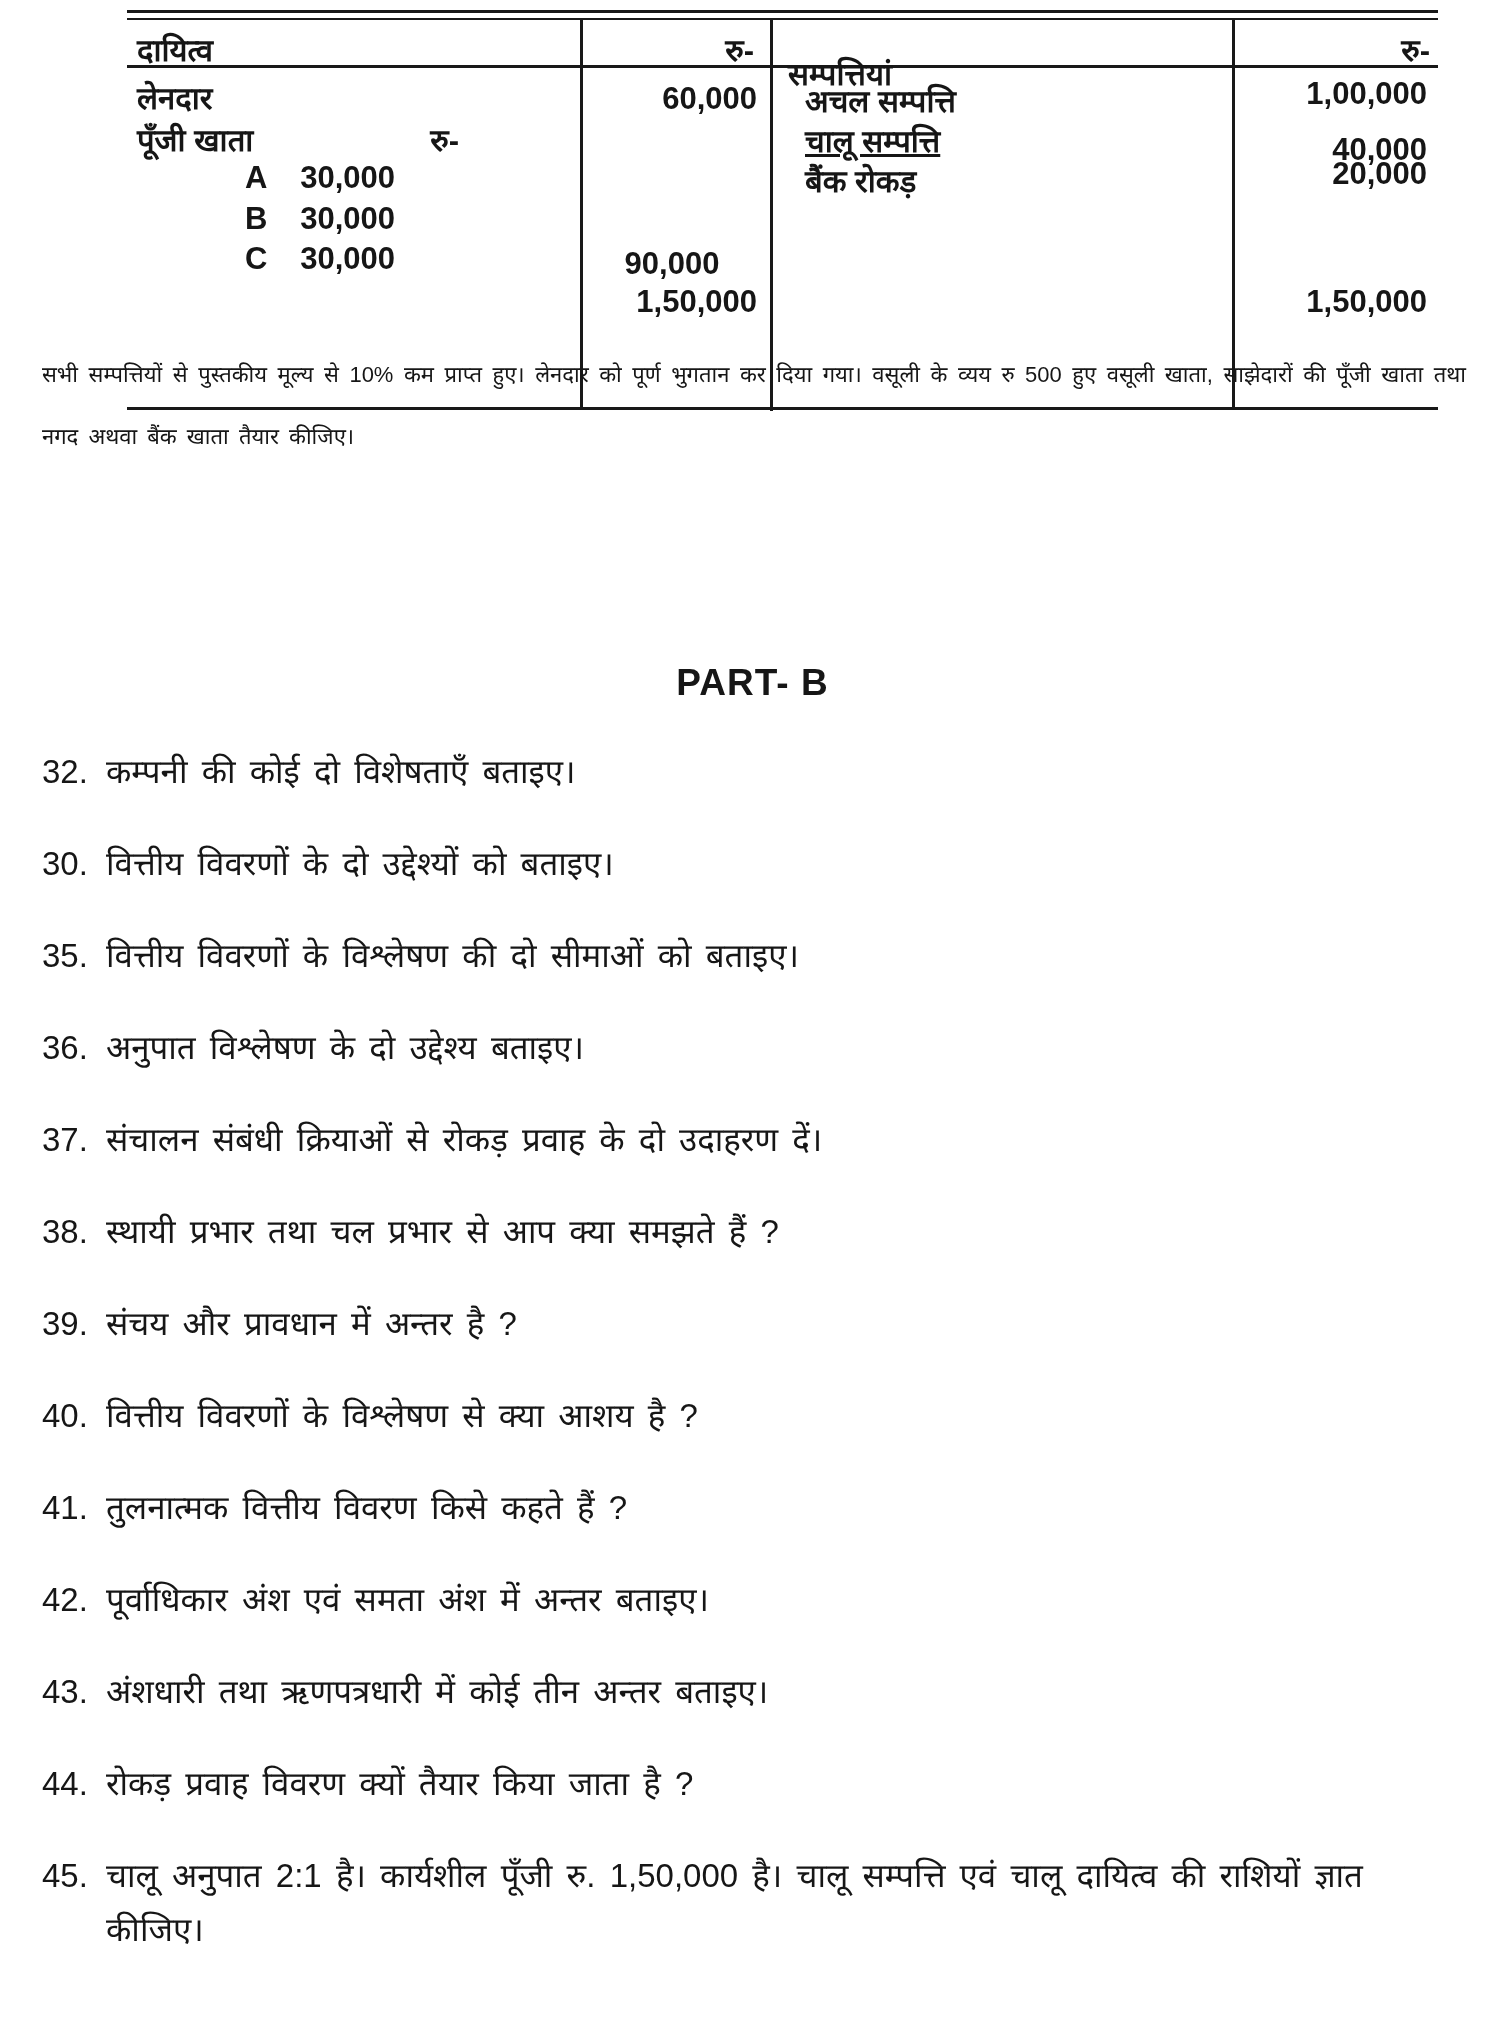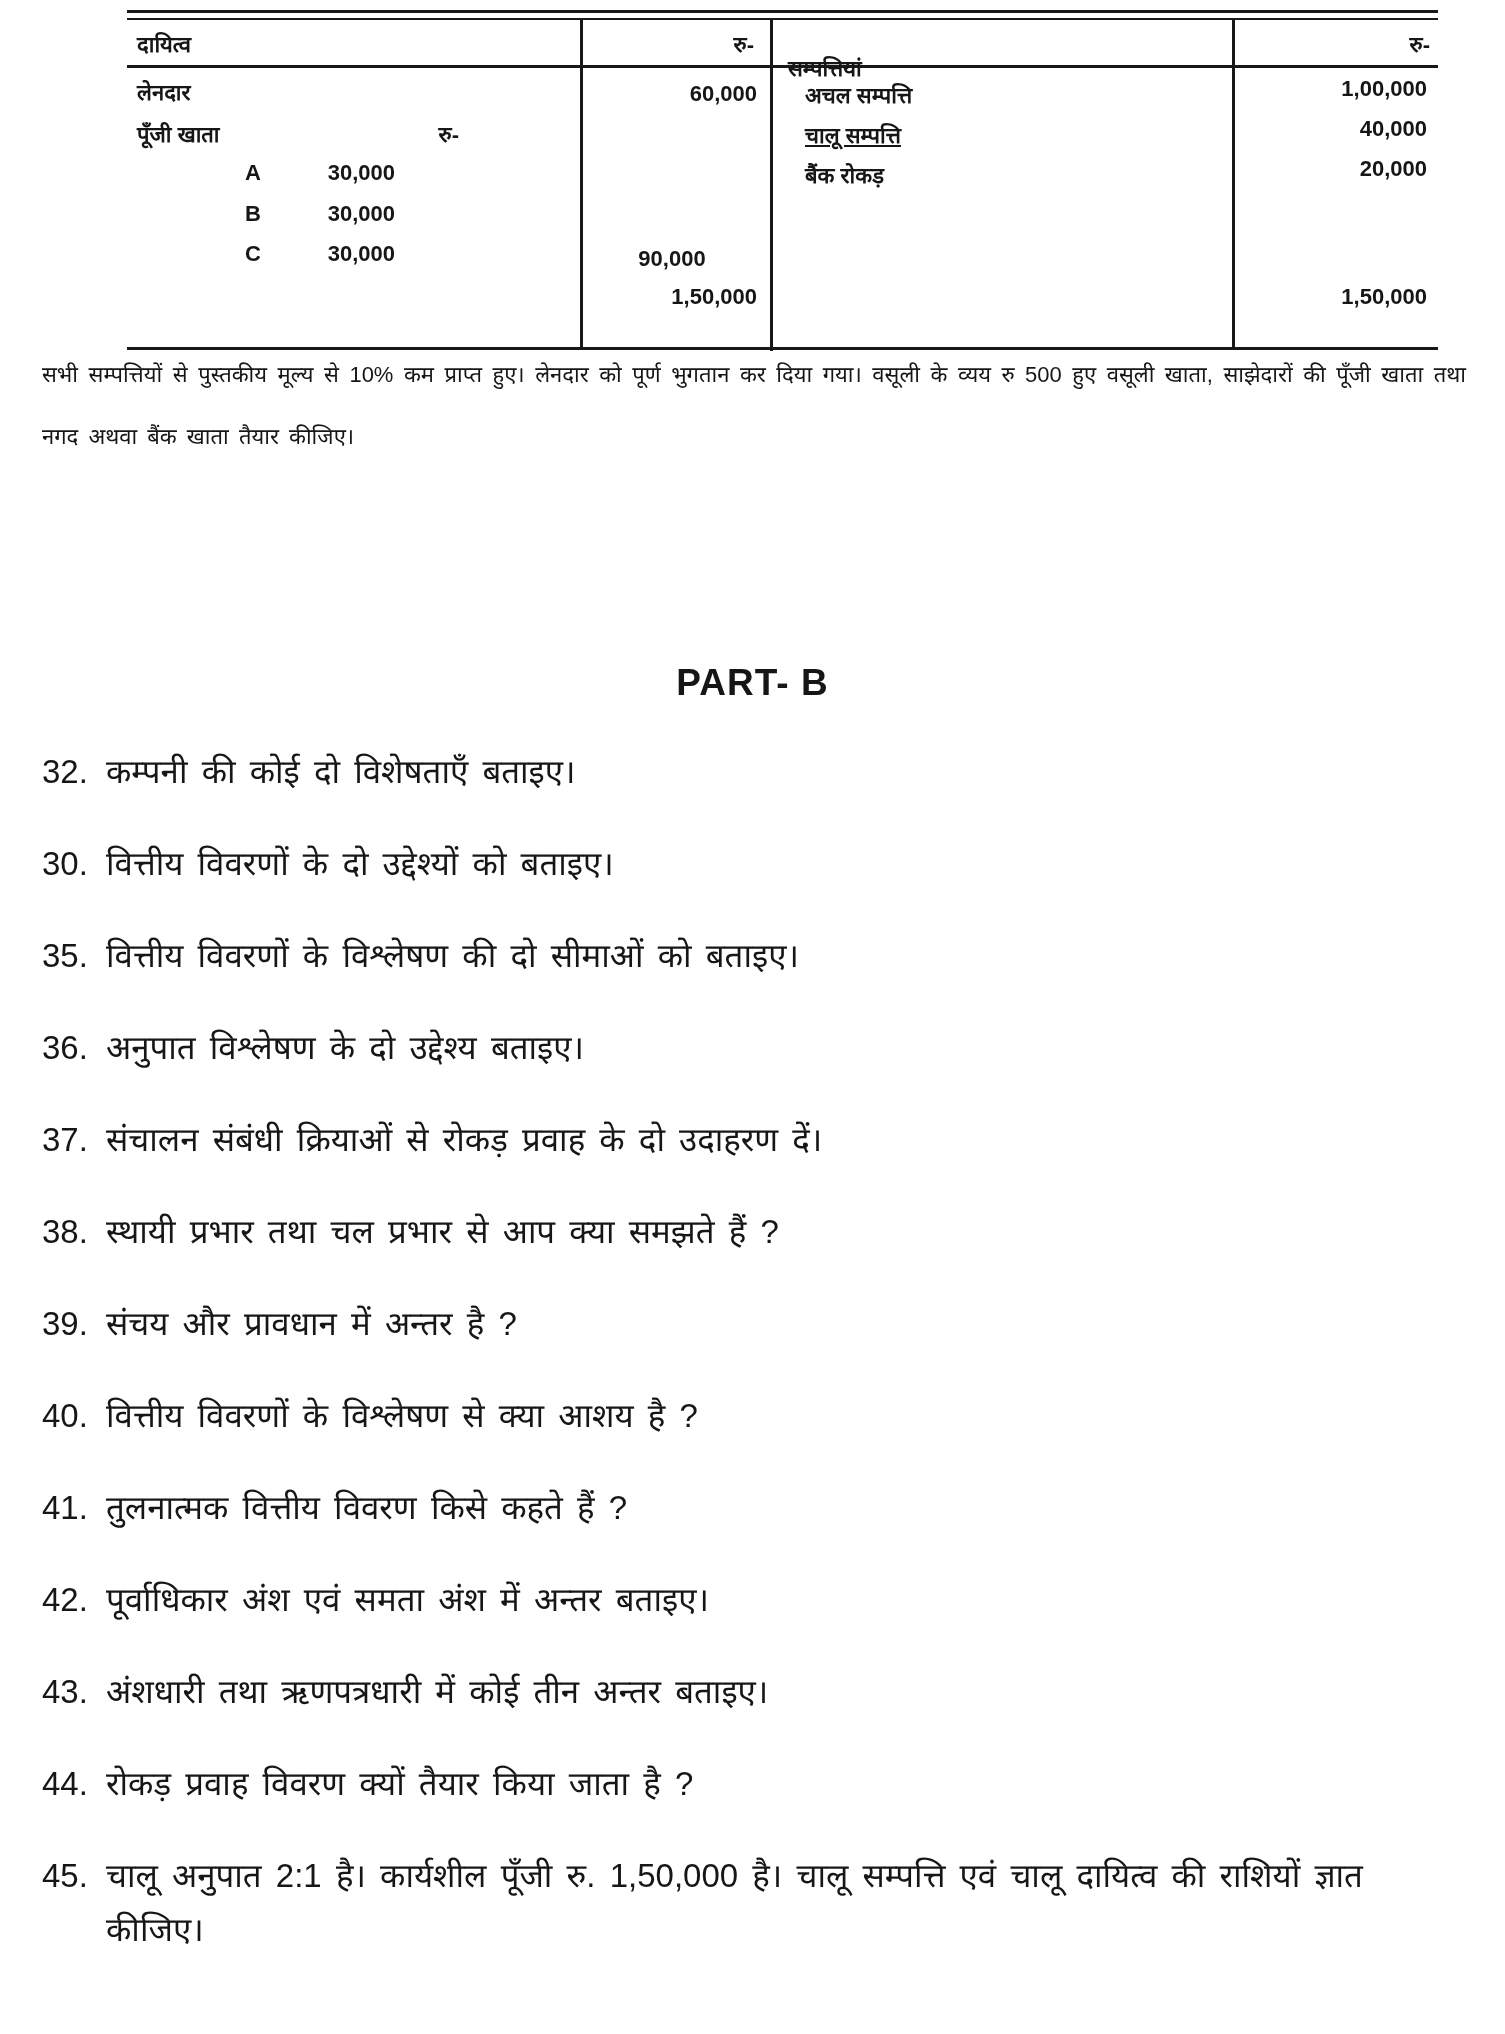"दायित्व" .bs-table { font-size: 22px -> 31px; height: 340px -> 400px }
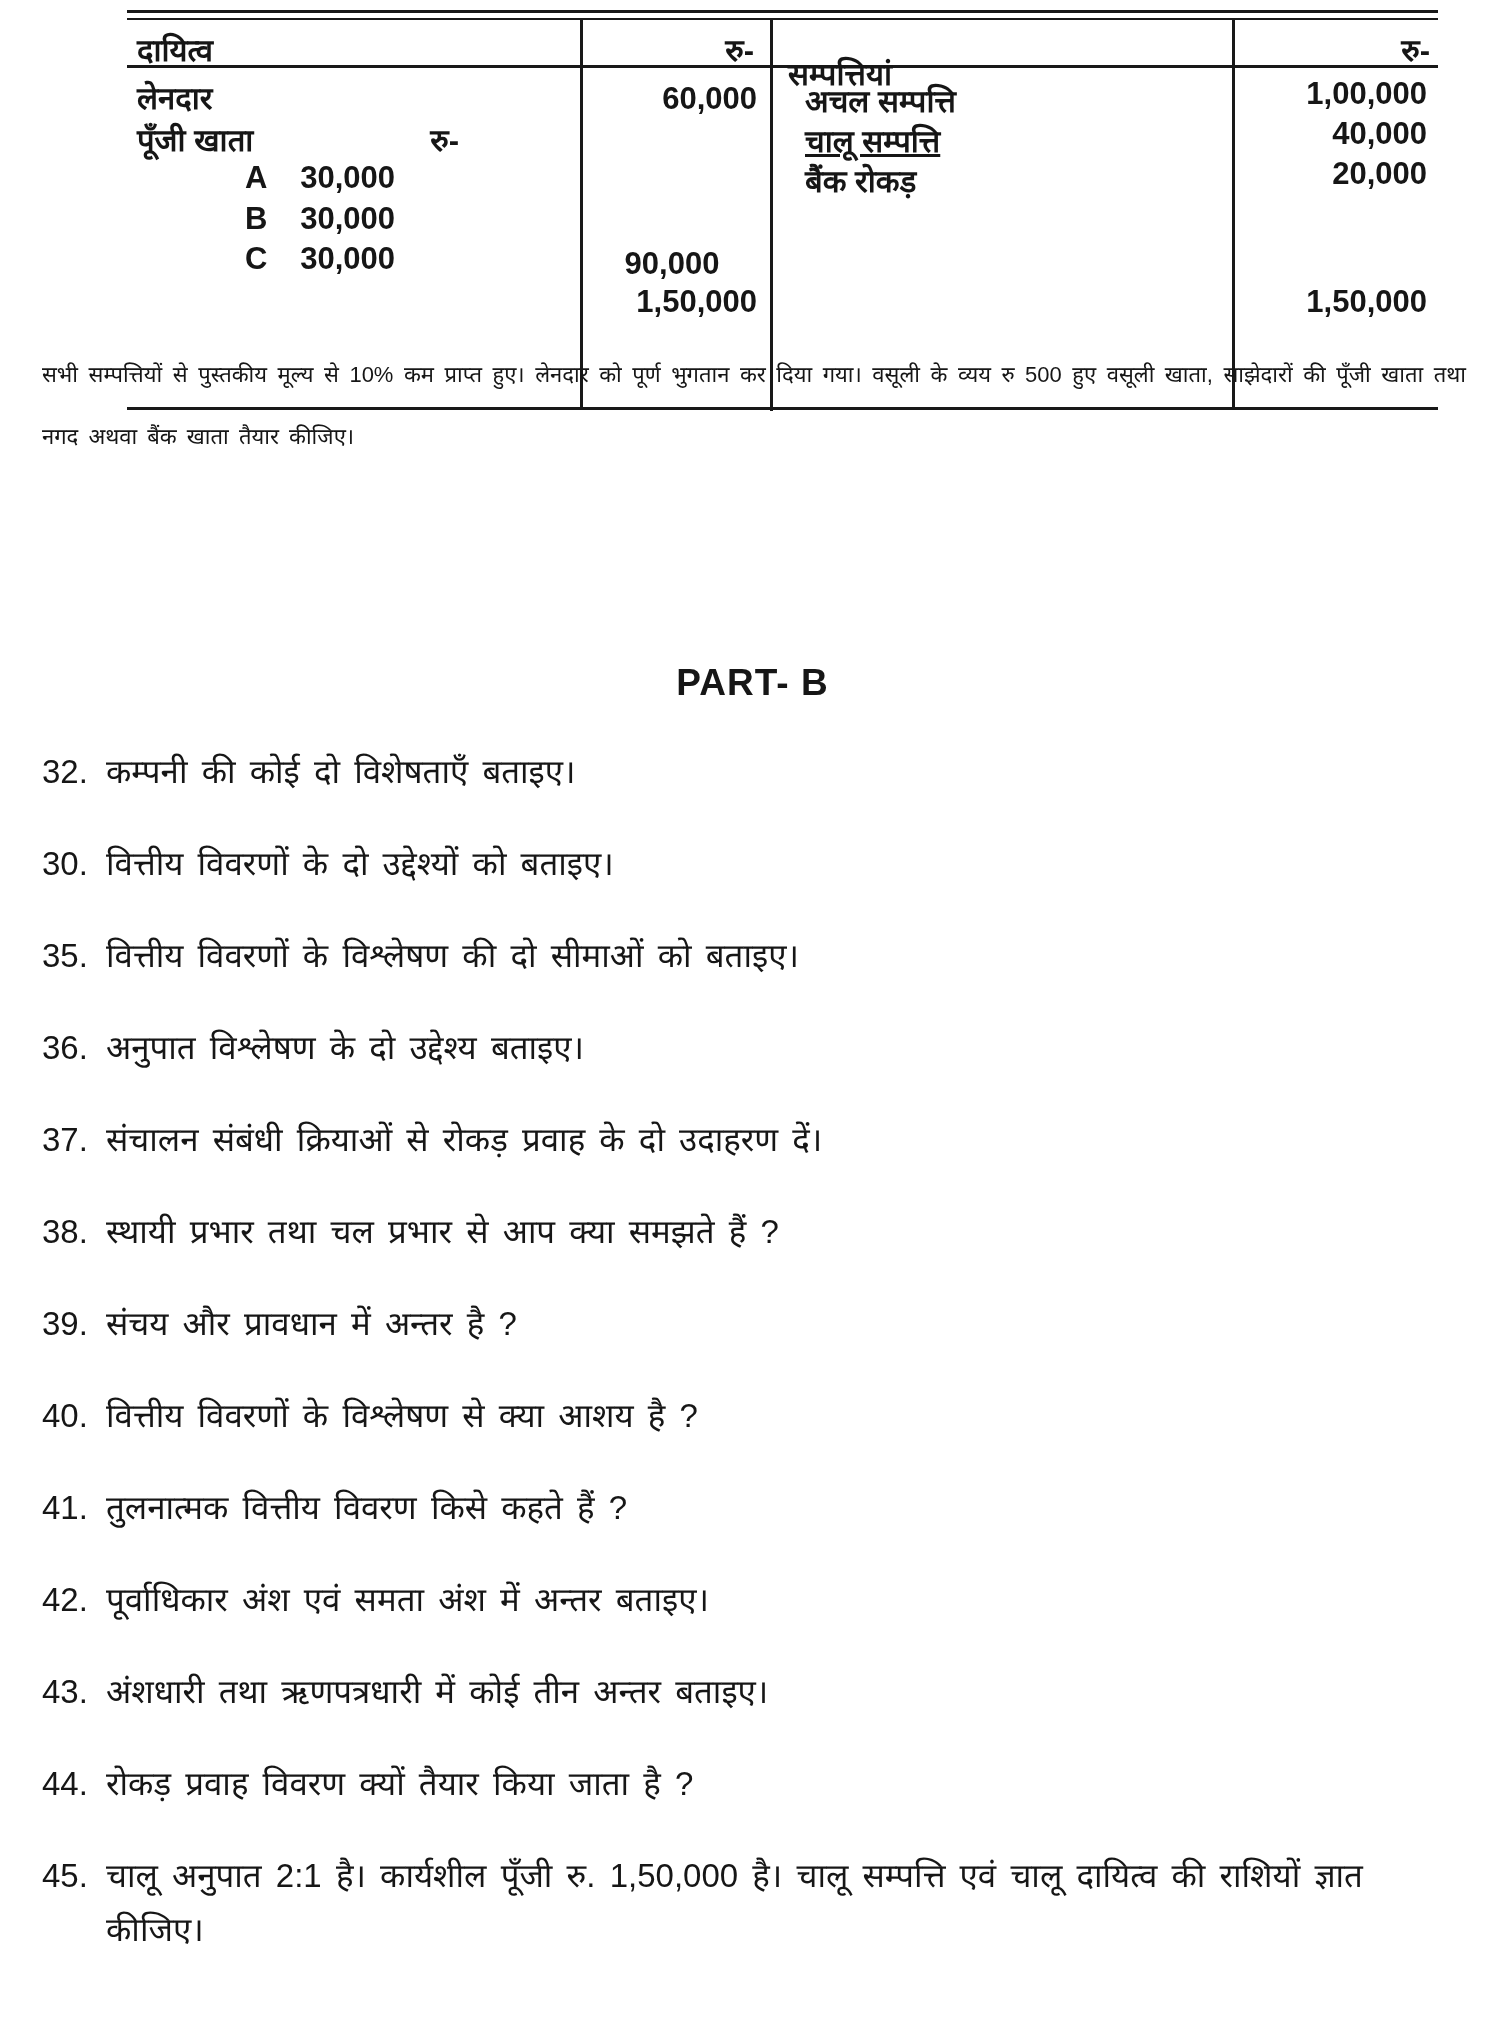"40,000" .aa1 { top: 103px -> 119px }
